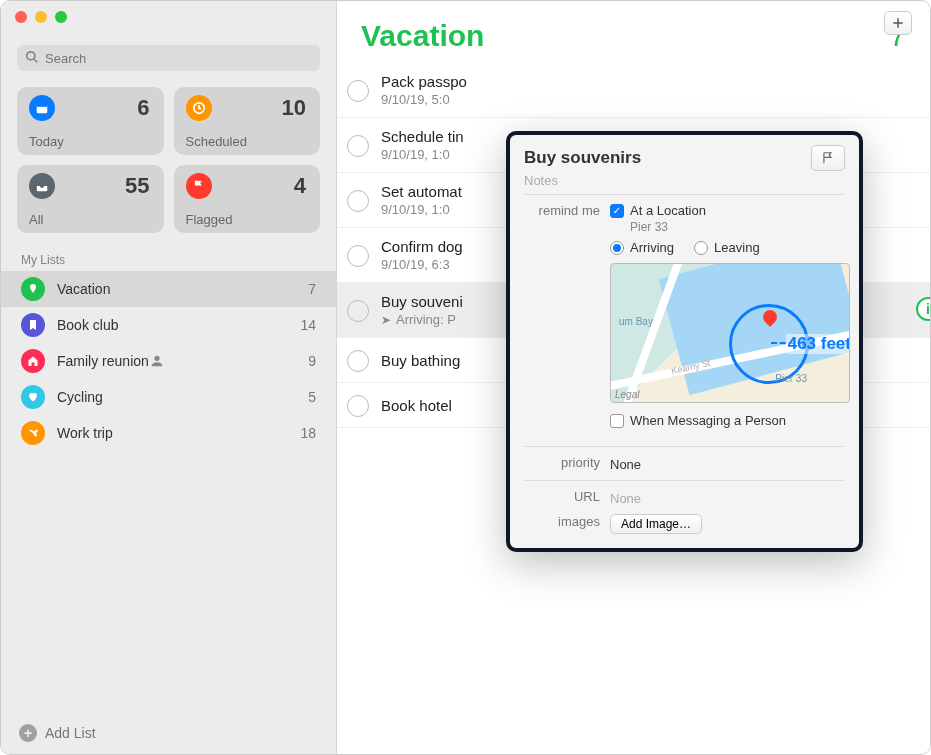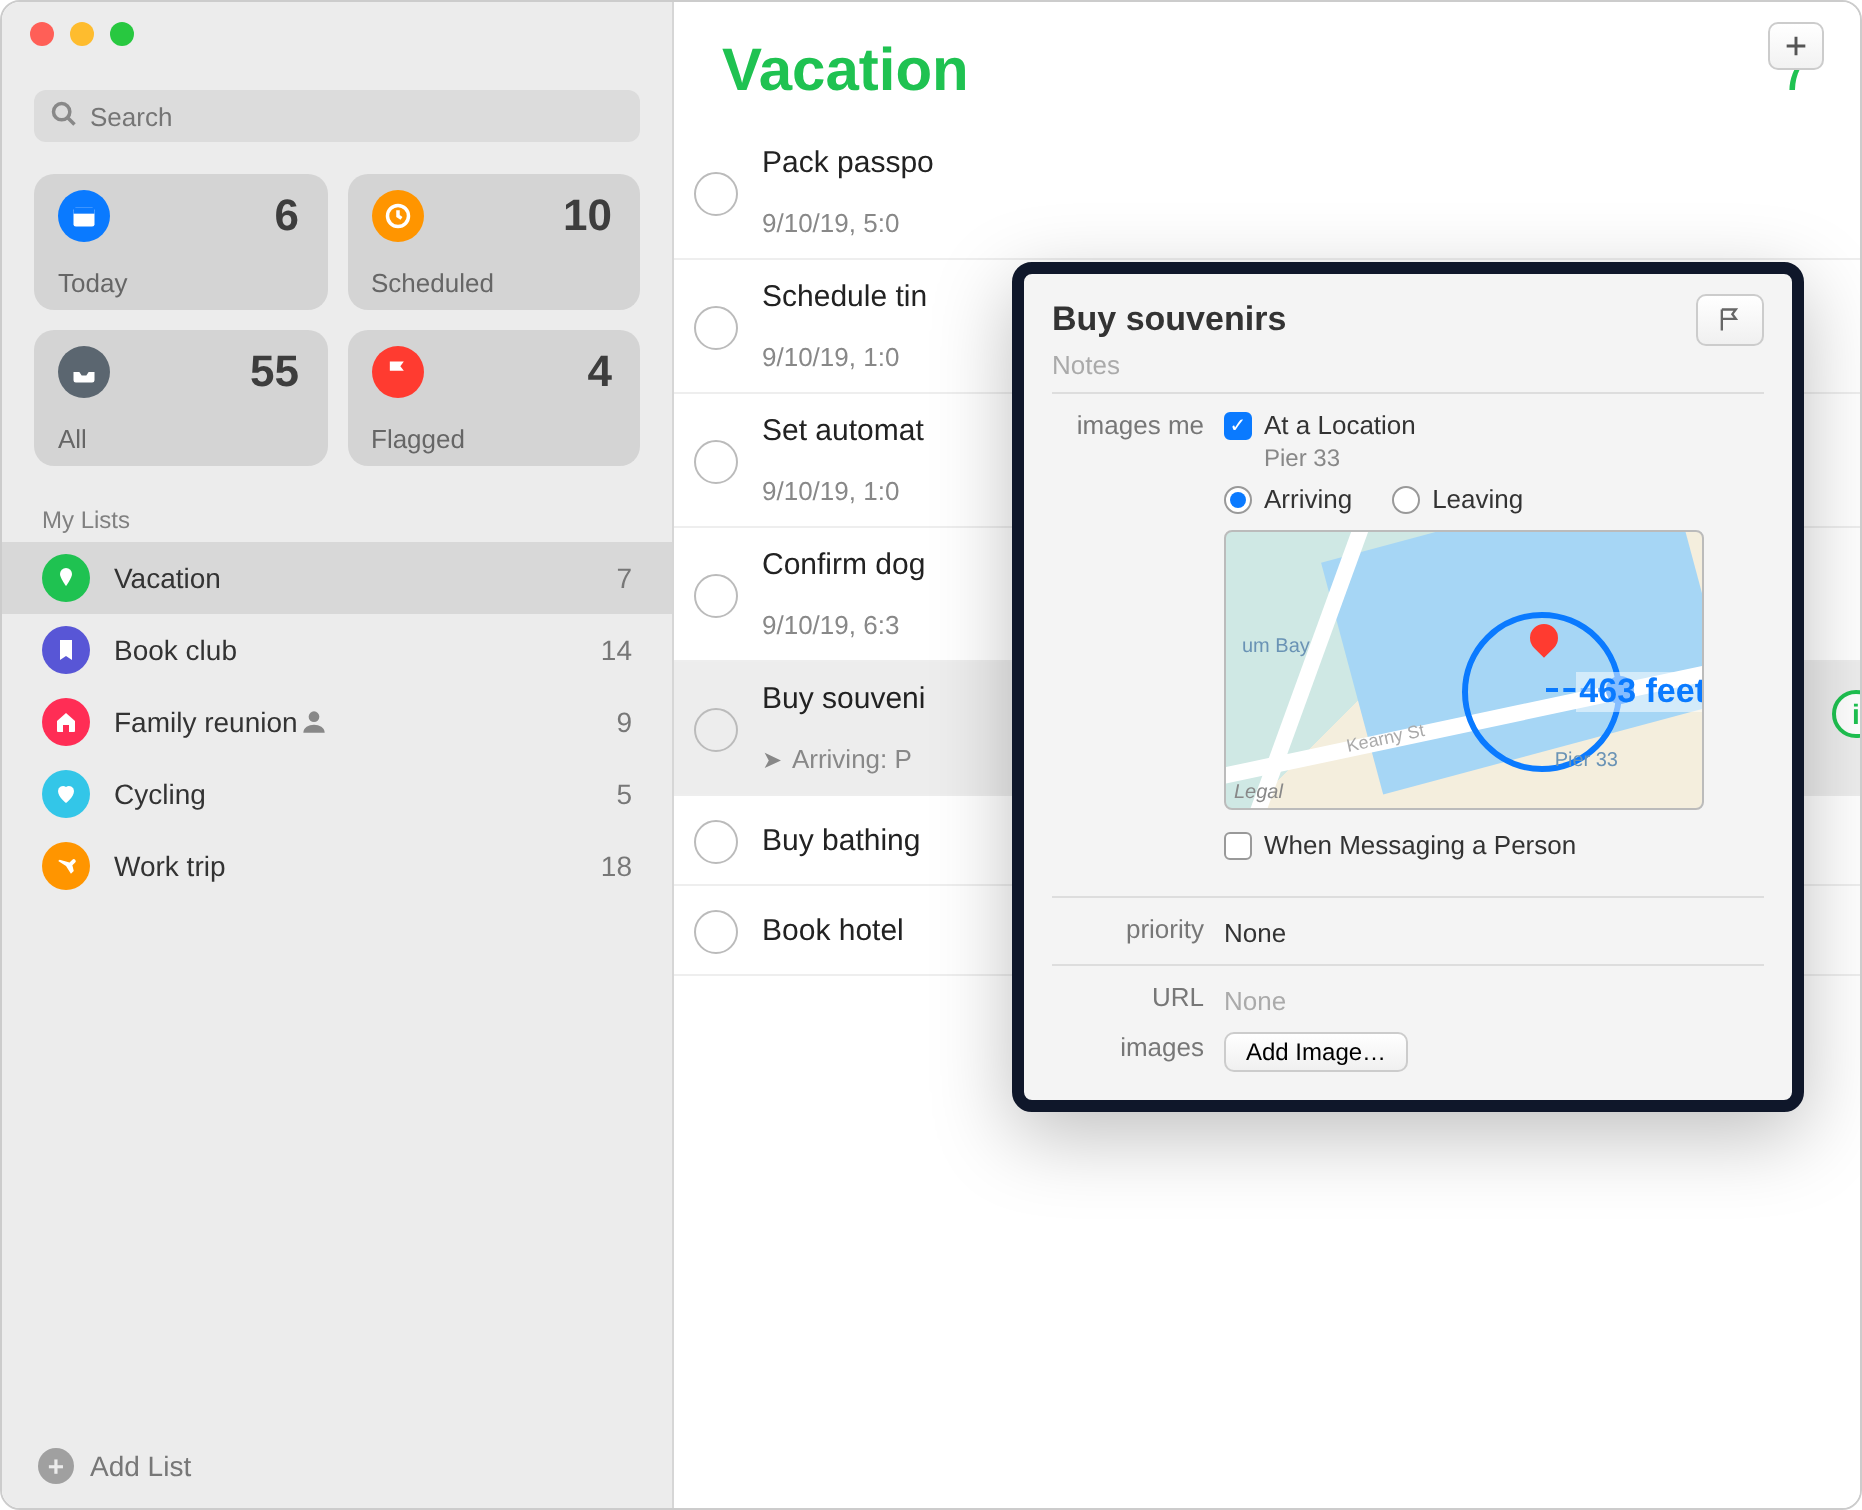"9/10/19, 5:0" .rm-sub { margin-top: 14px -> 2px }
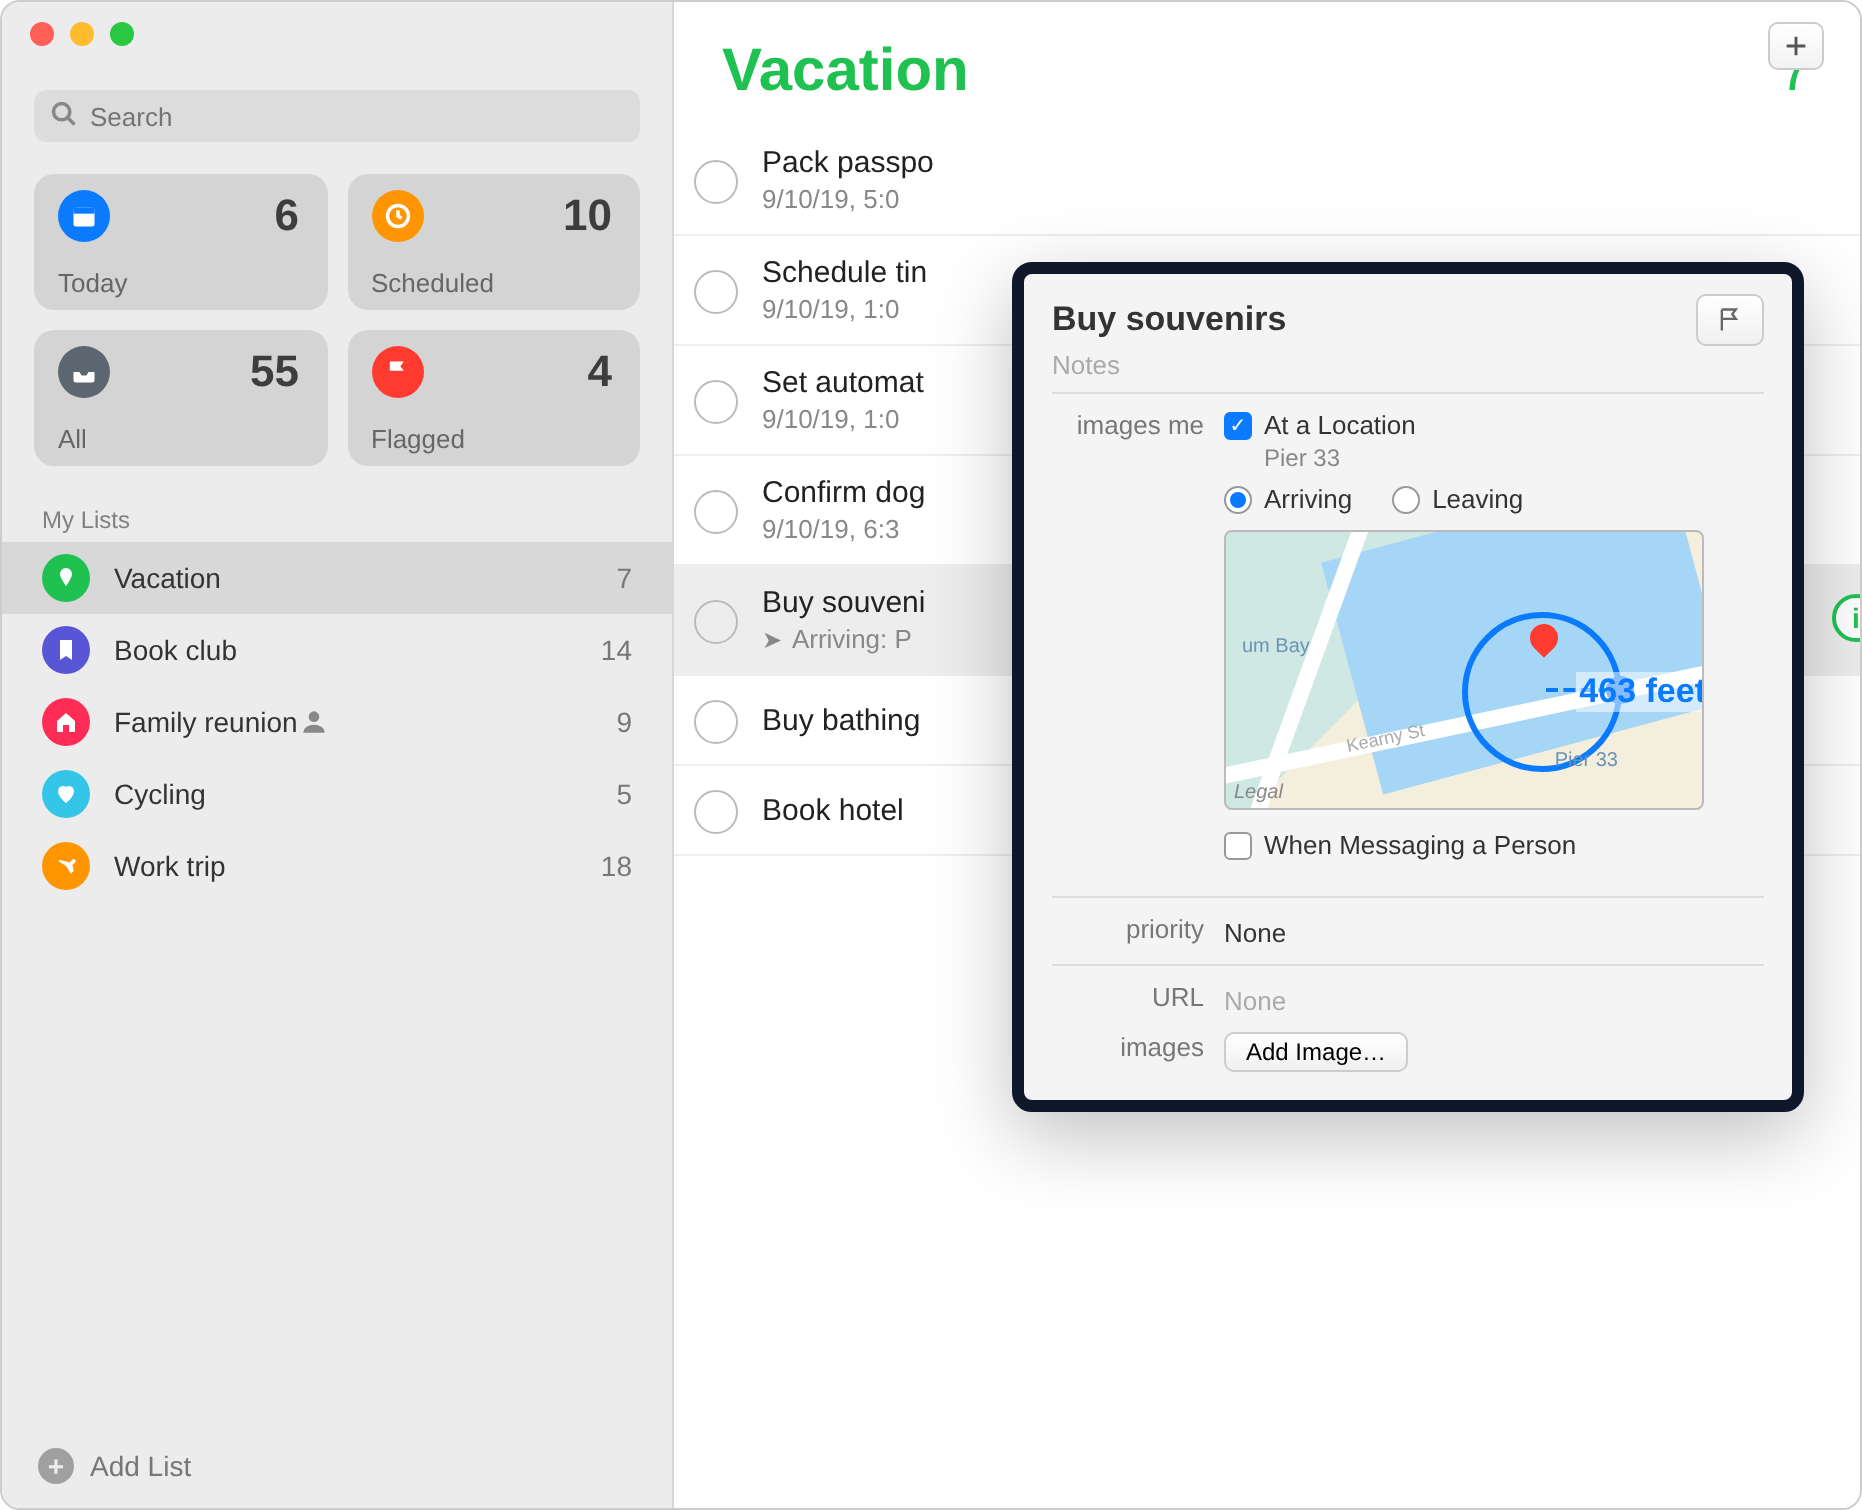"Buy souvenirs" .popover { border: 6px solid #0f172a -> 4px solid #0f172a; width: 396px -> 357px }
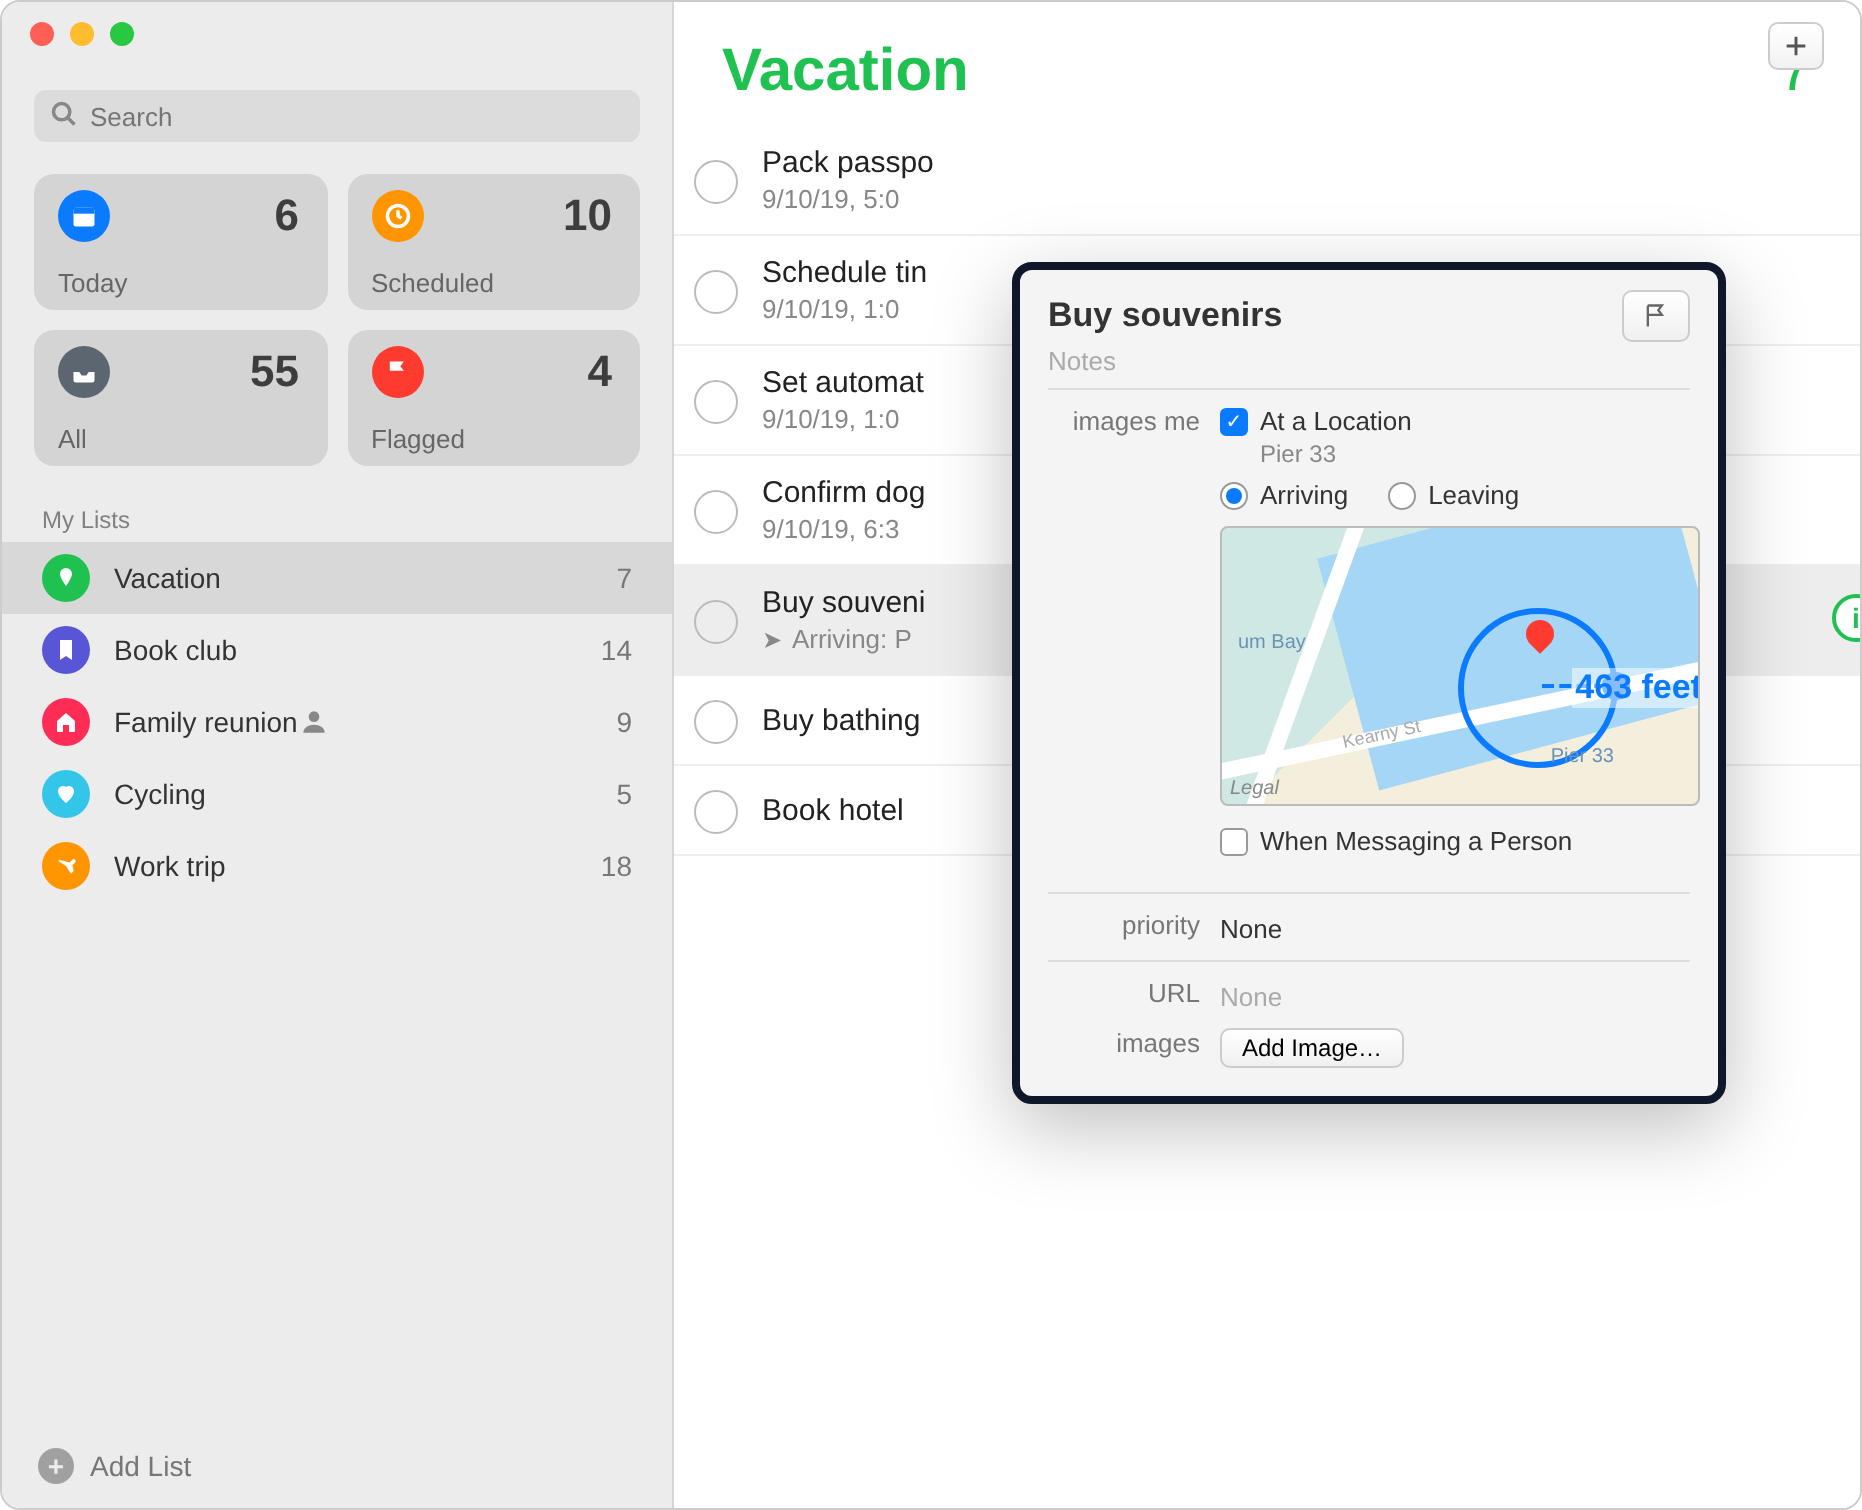"images me" div.form-label { text: images -> remind }
